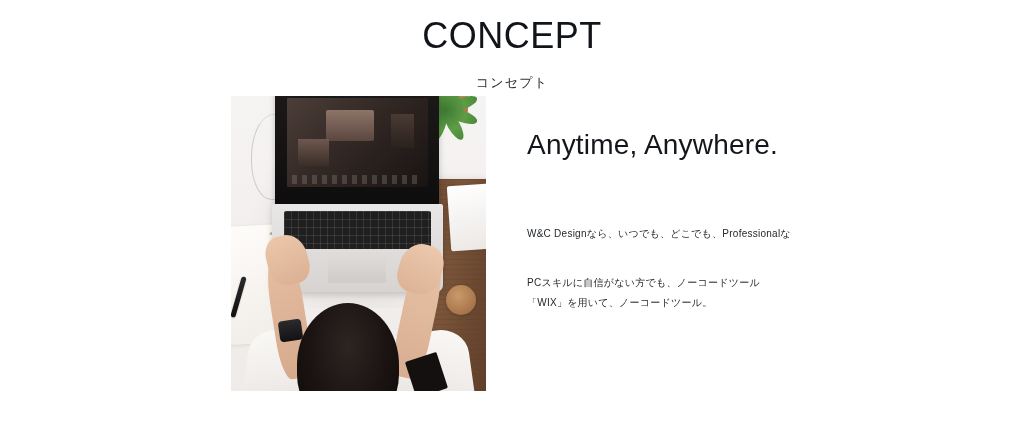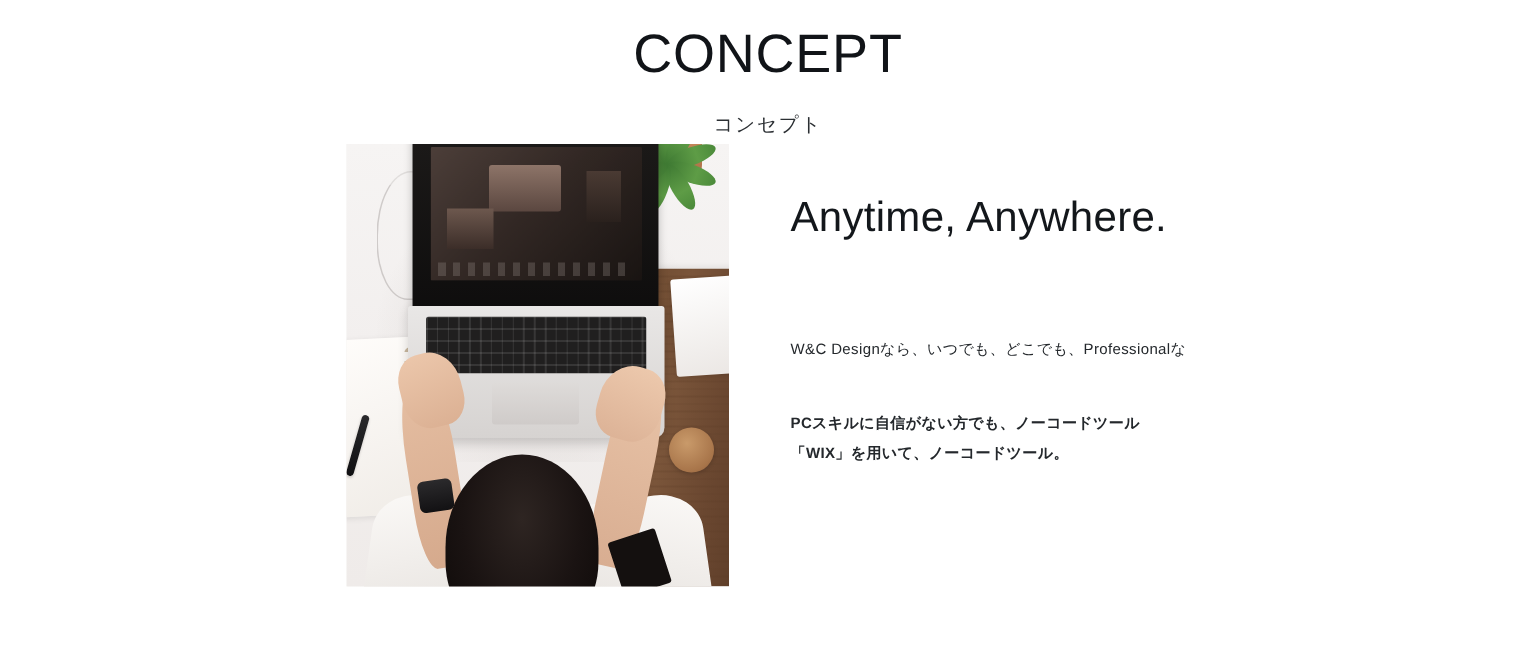"PCスキルに自信がない方でも、ノーコードツール" .para.p2 { font-weight: bold -> none }
